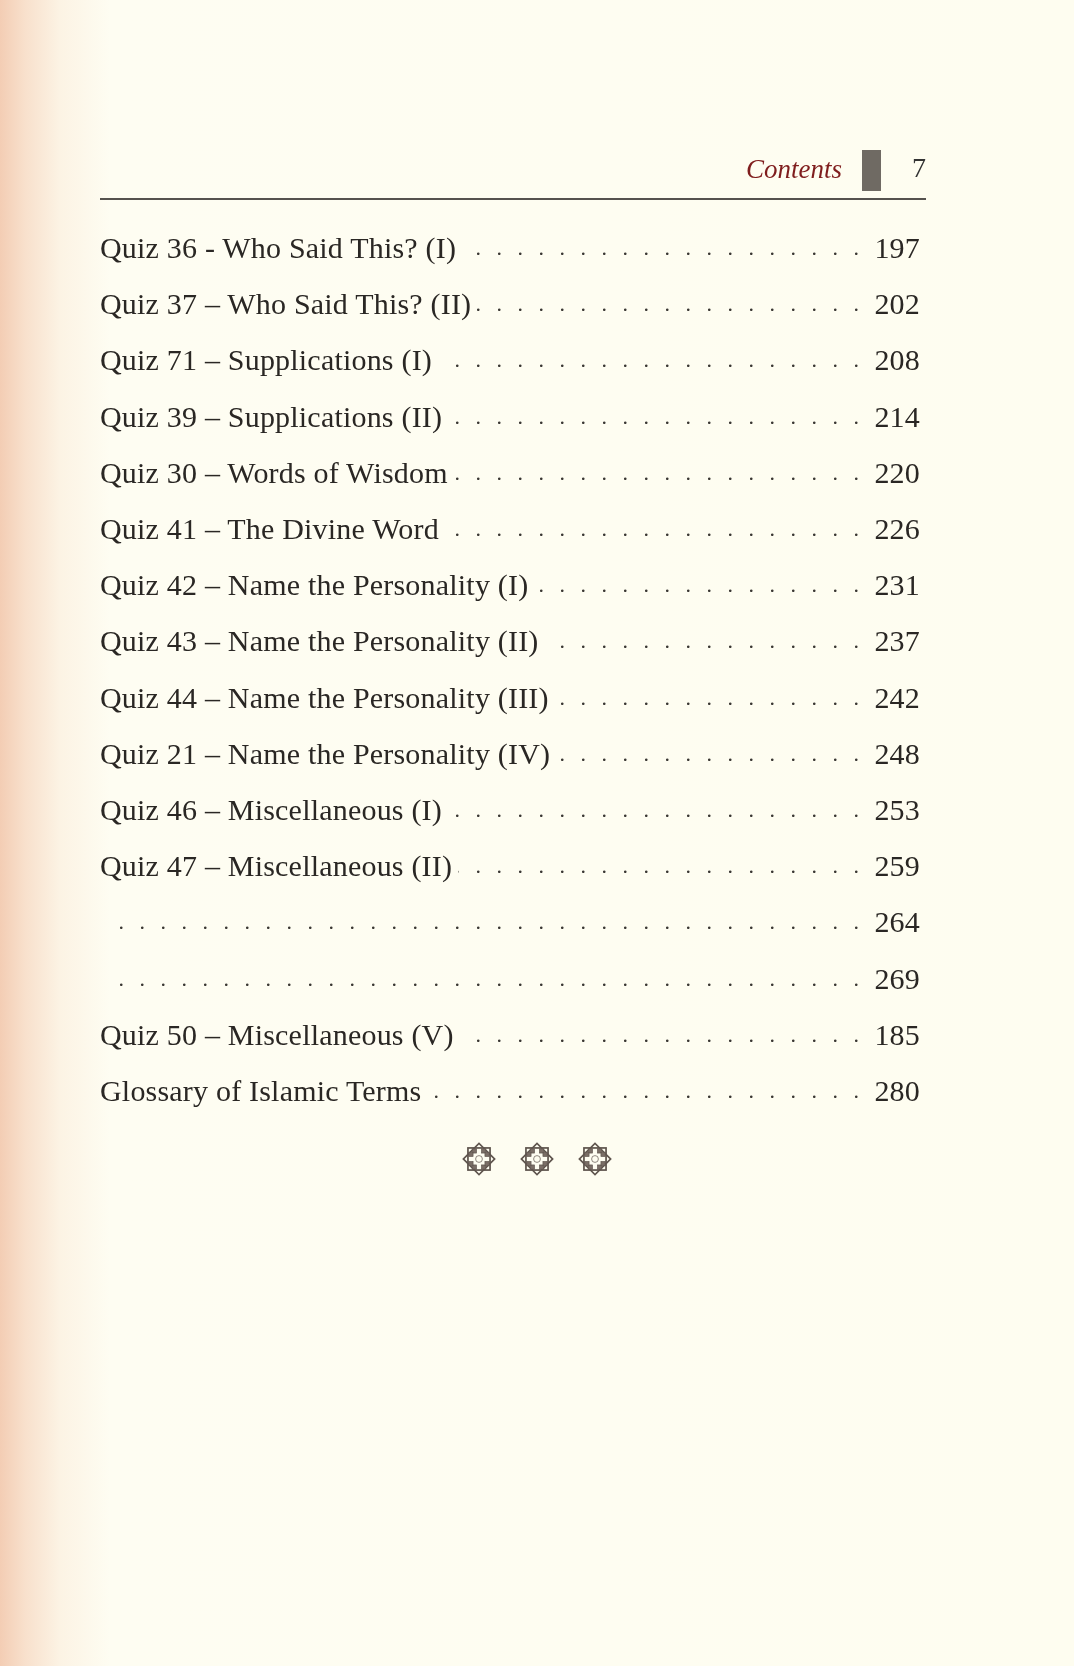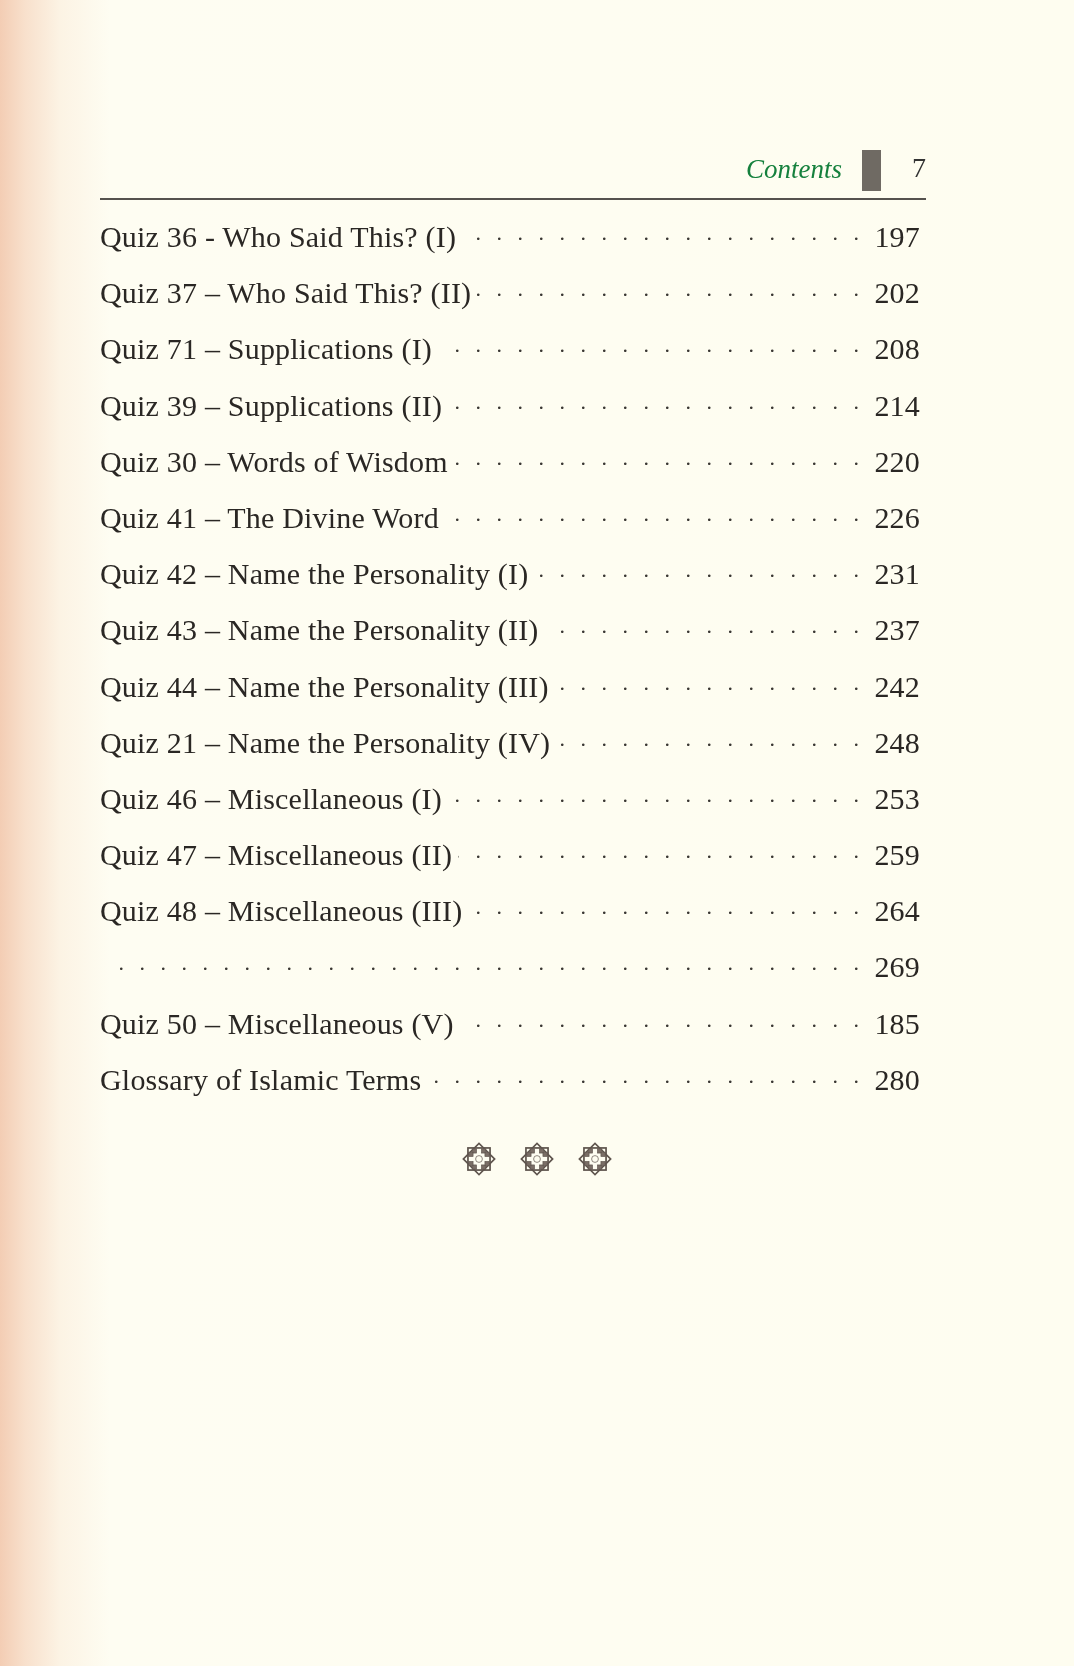"Contents" .running-title { color: #15803d -> #7f1d1d }
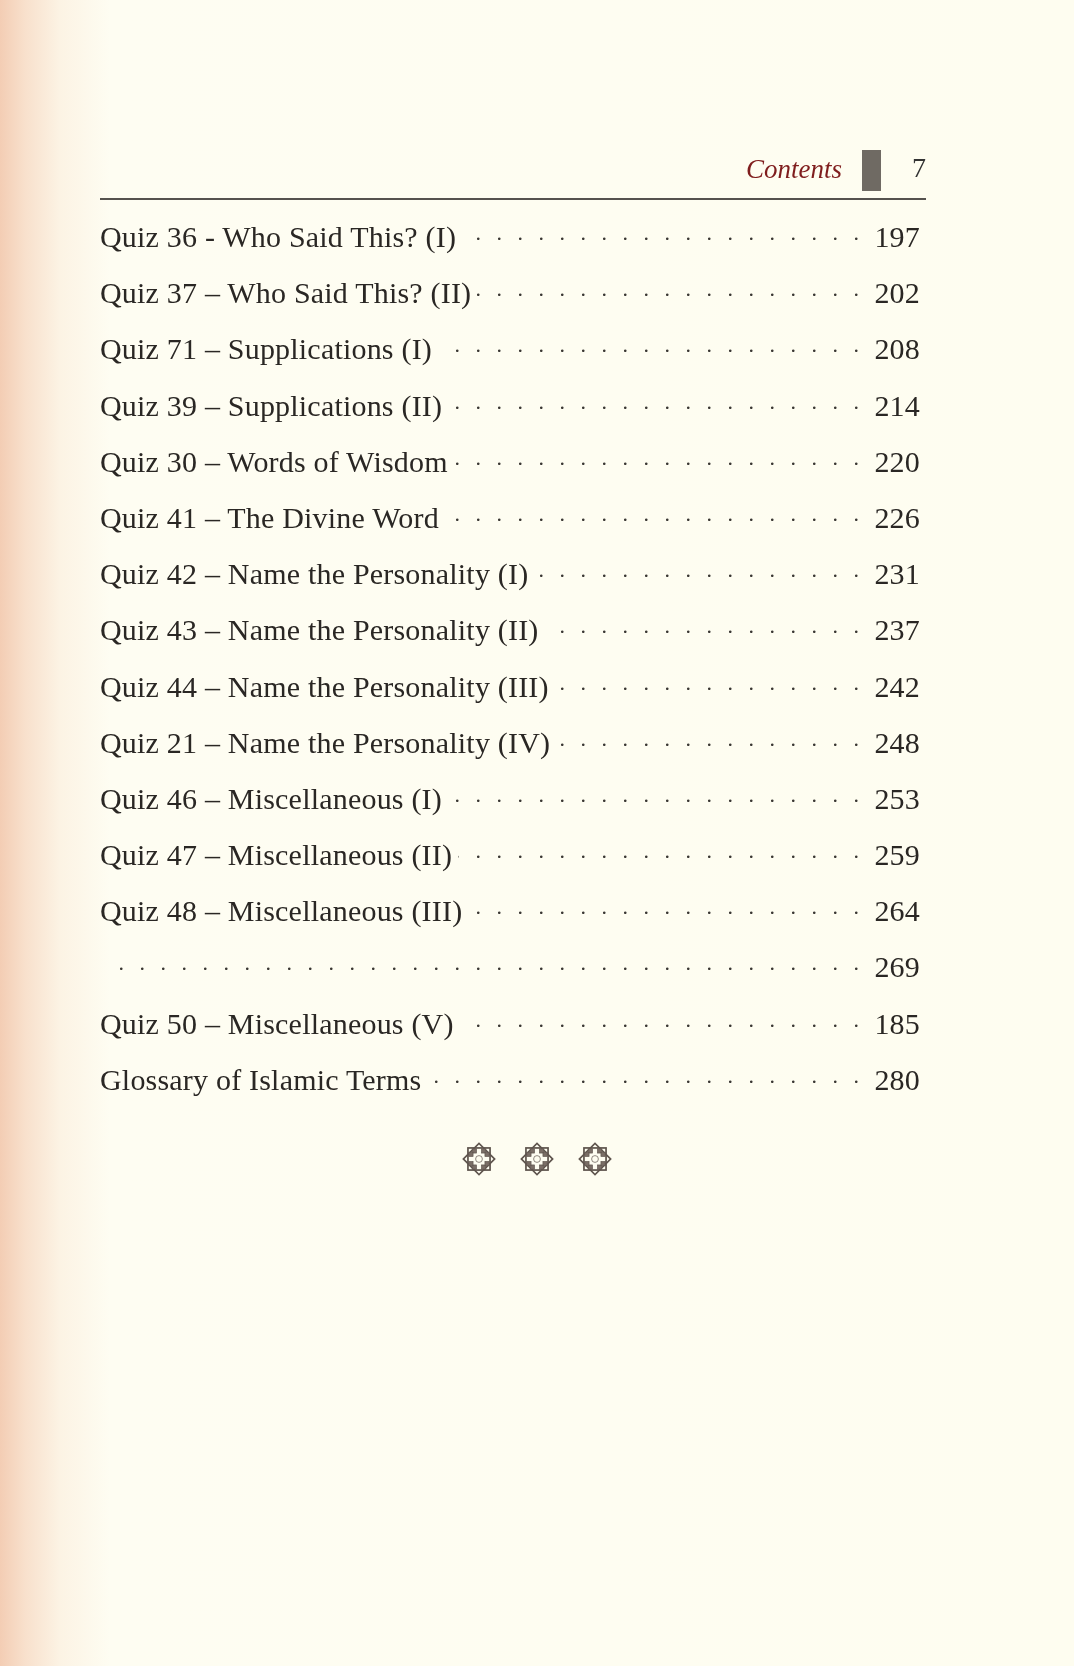"Quiz 36 - Who Said" .row { align-items: flex-start -> center }
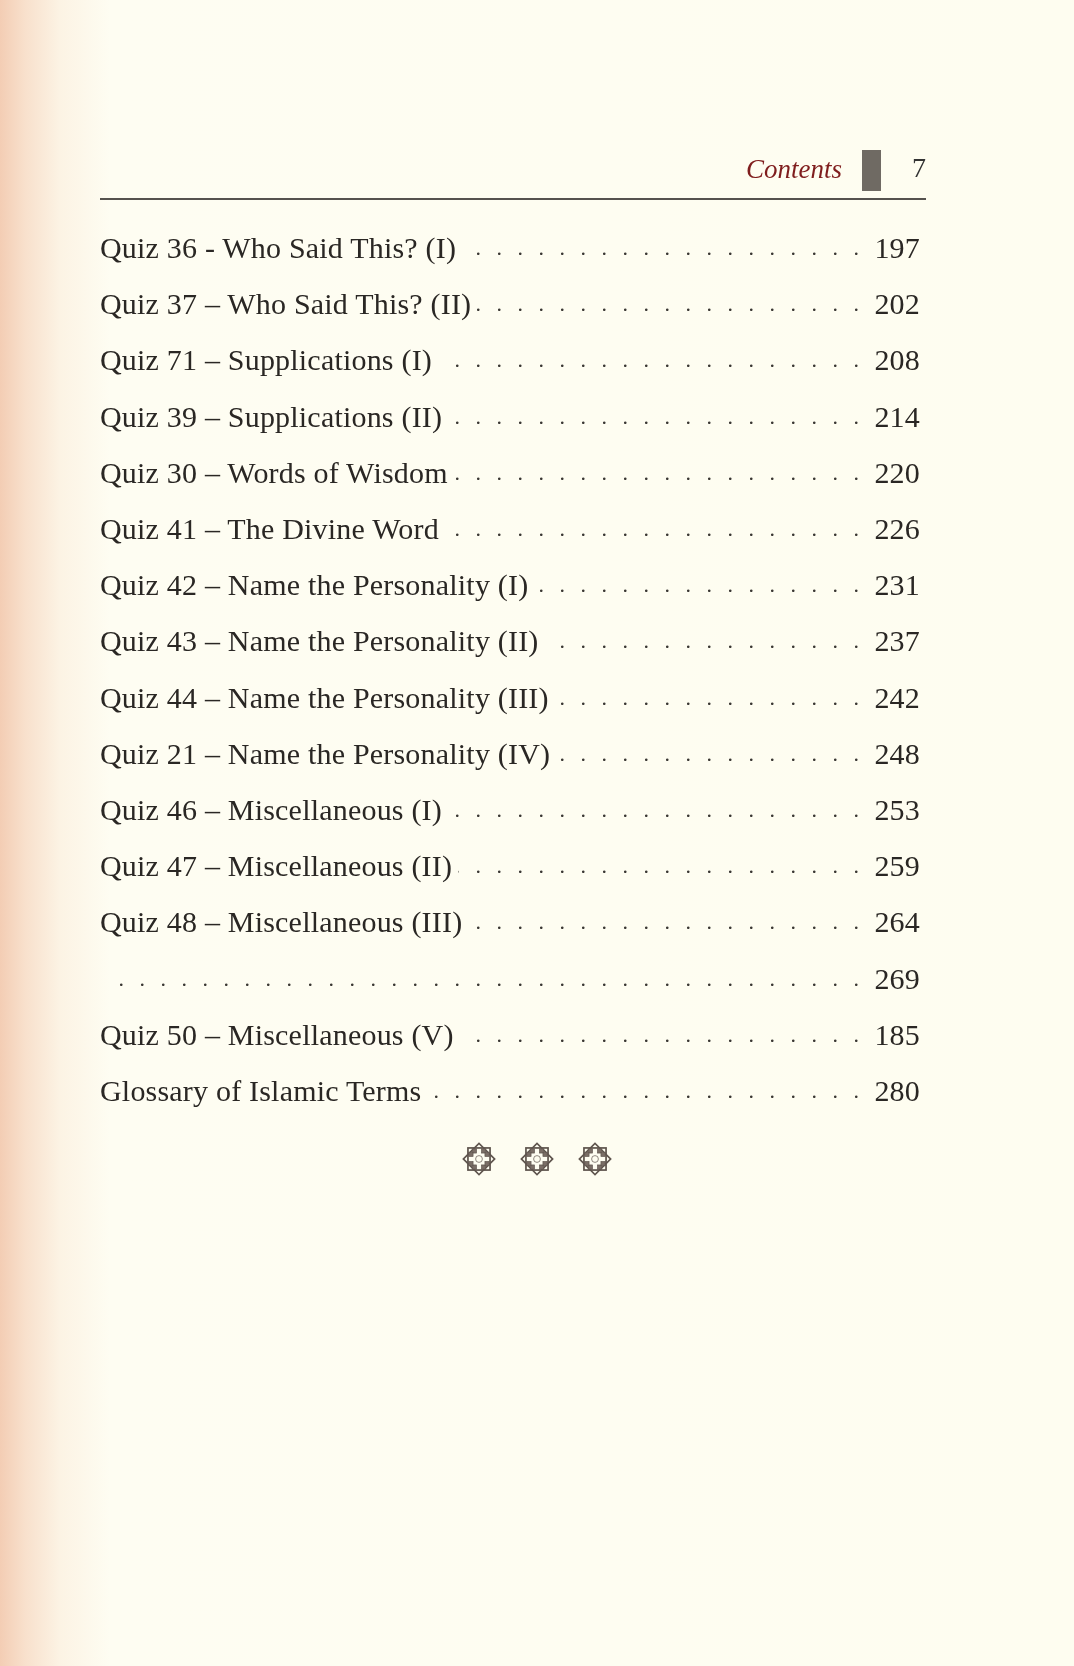"Quiz 48 – Miscellaneous (III)" span.title { html: <span>Quiz 48 – Miscellaneous (III)</span> -> none }
